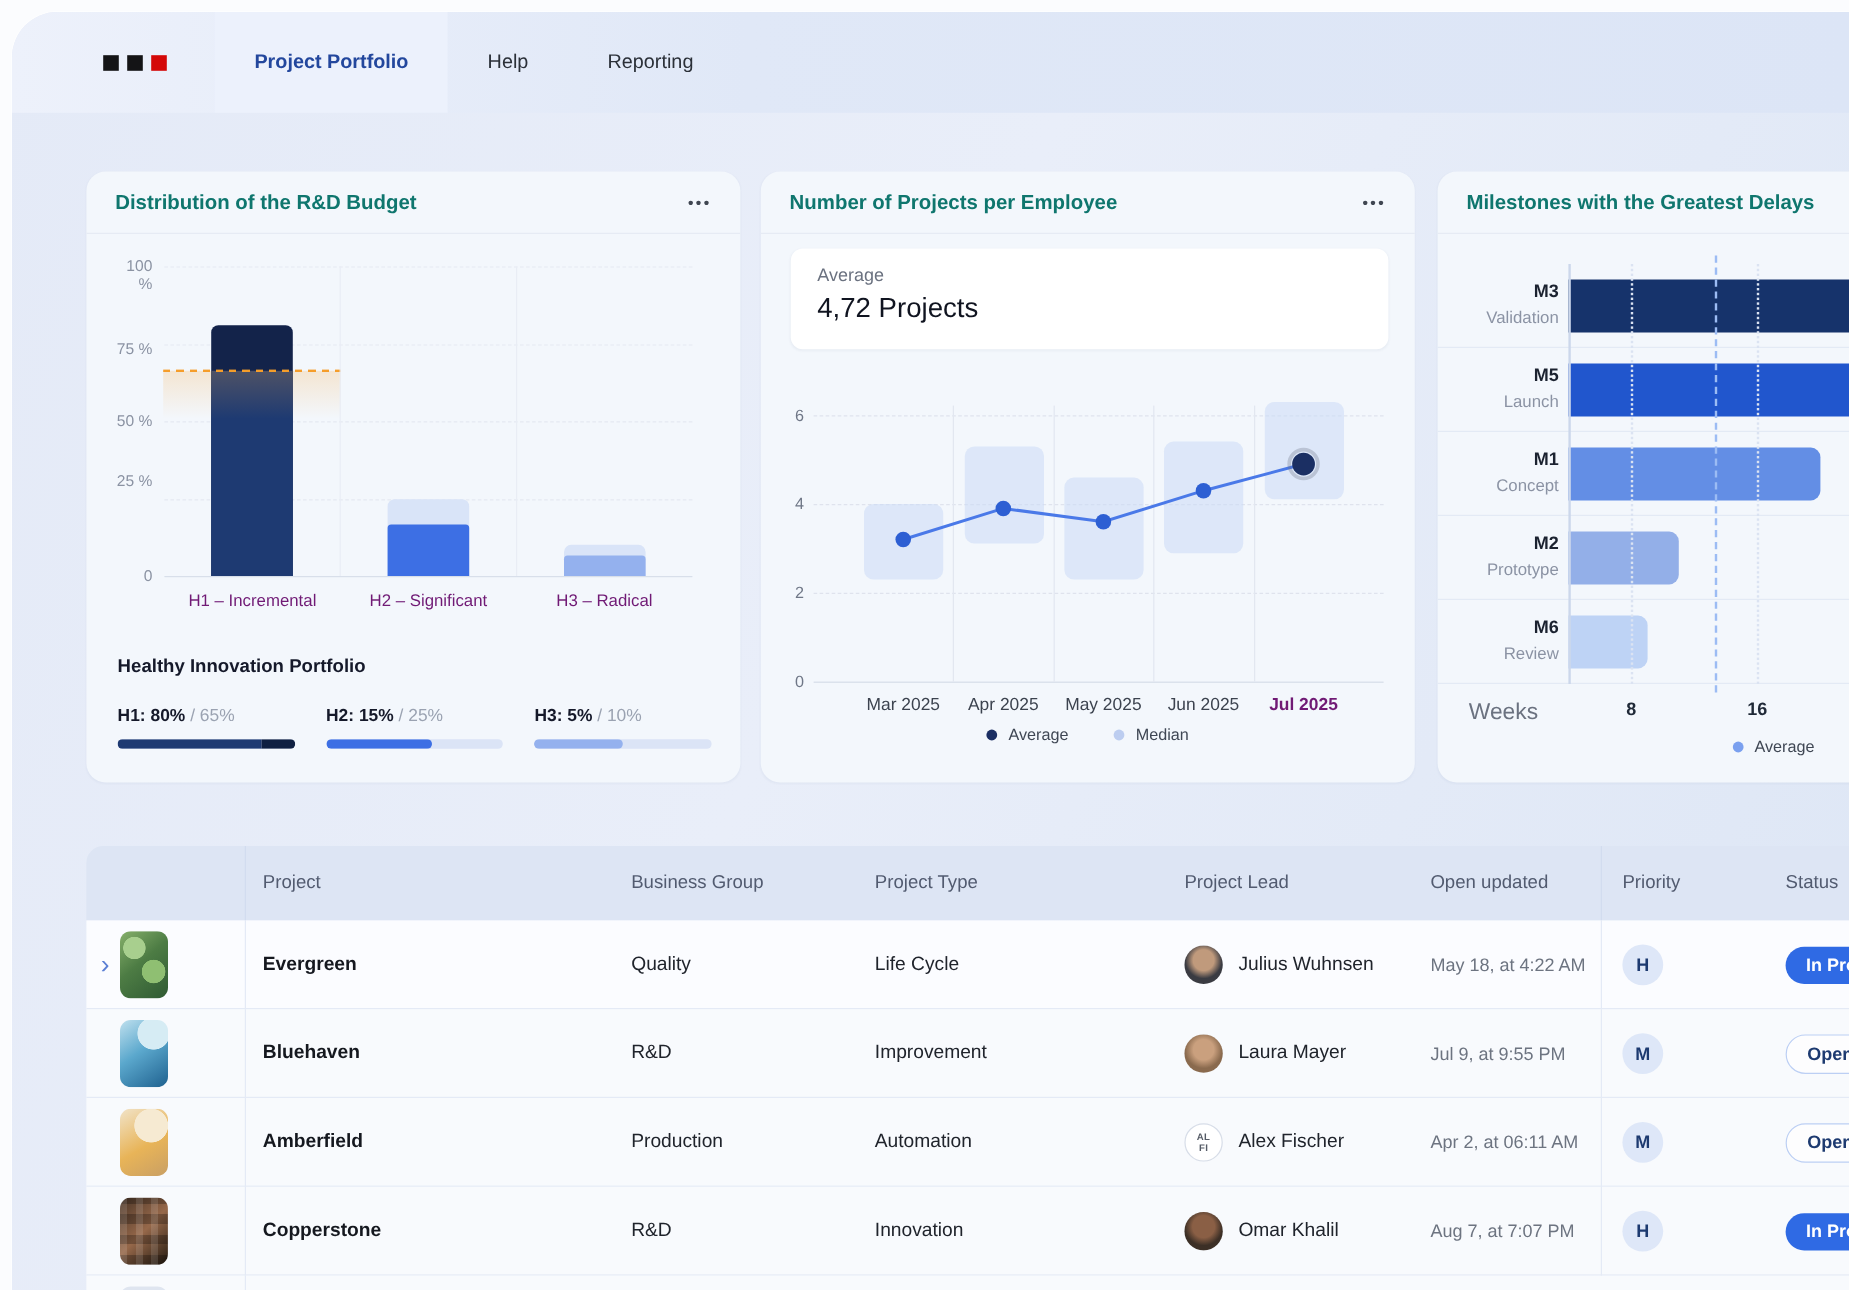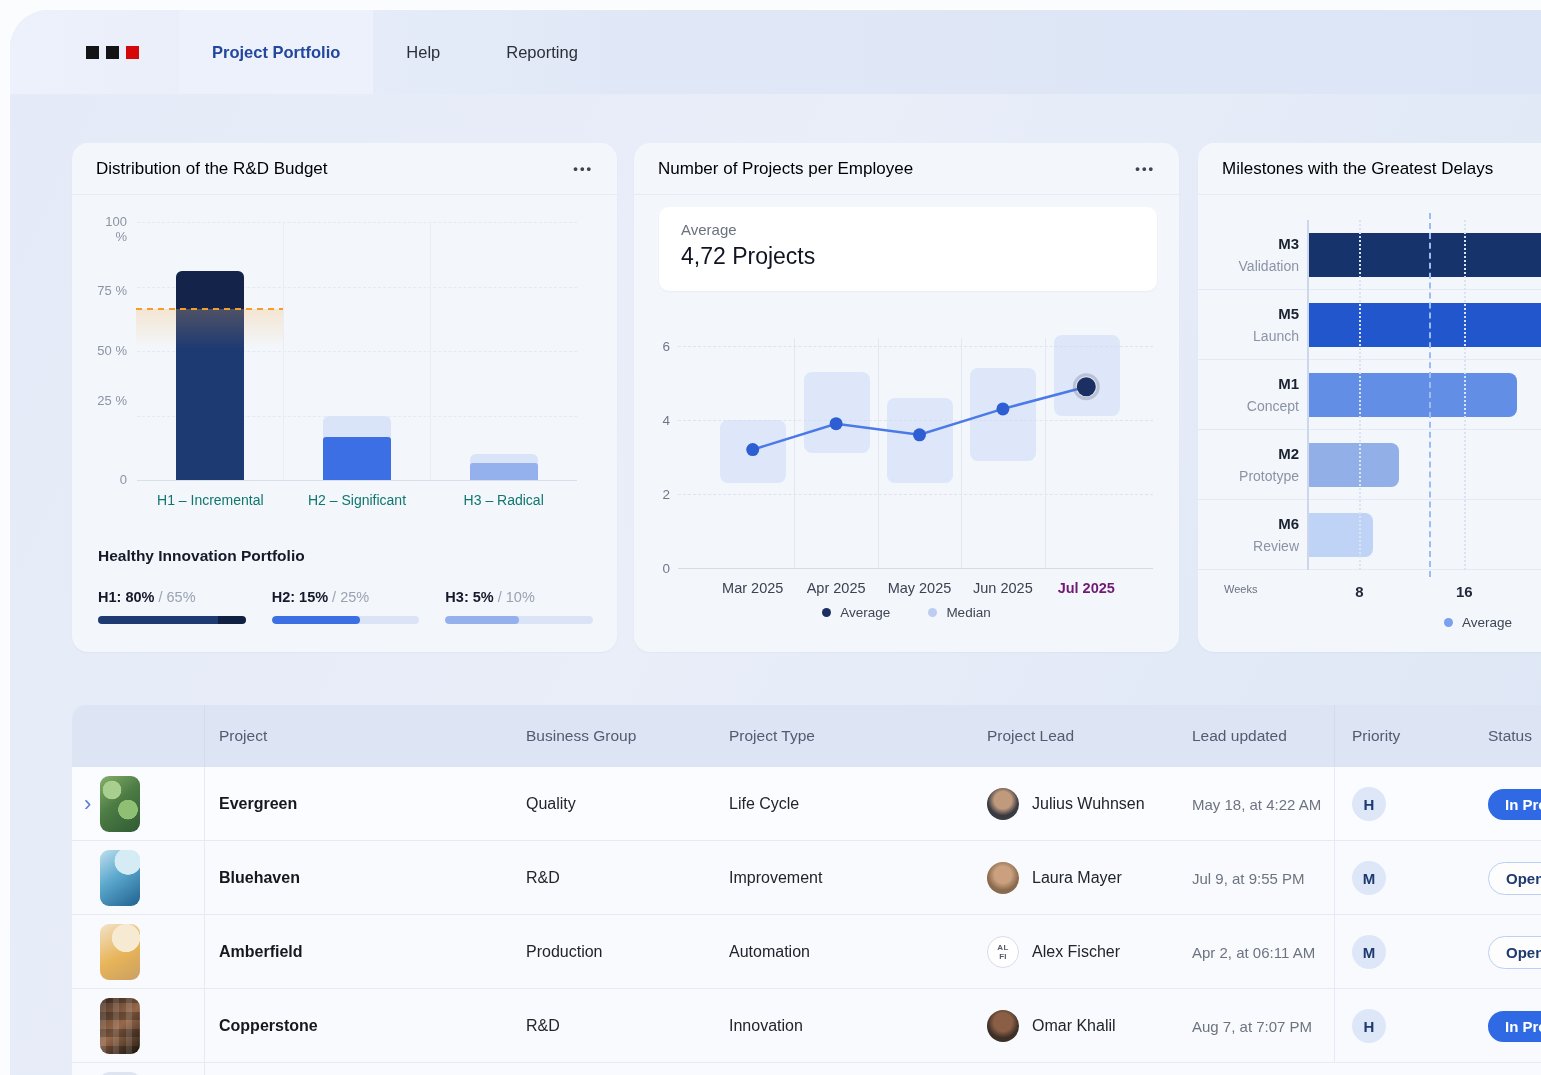"Distribution of the R&D Budget" .card-h h2 { color: #000000 -> #0f766e; font-weight: 400 -> 700 }
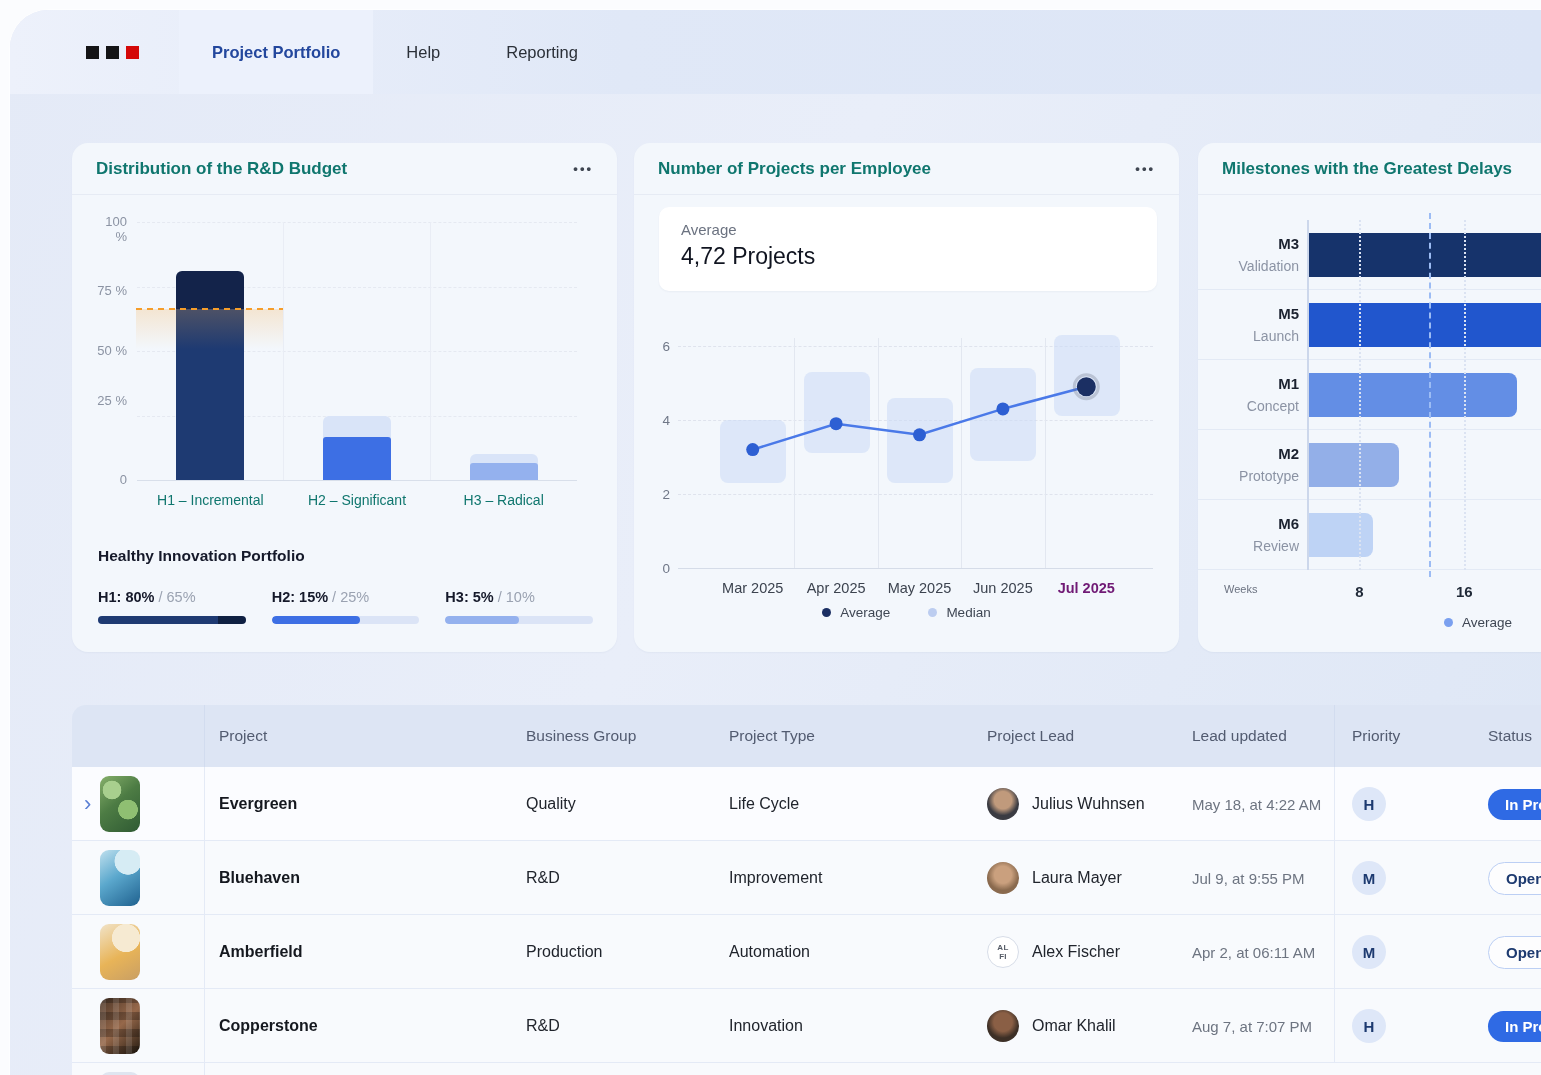"H1 – Incremental" .b-xlabels div { color: #0f766e -> #701a75 }
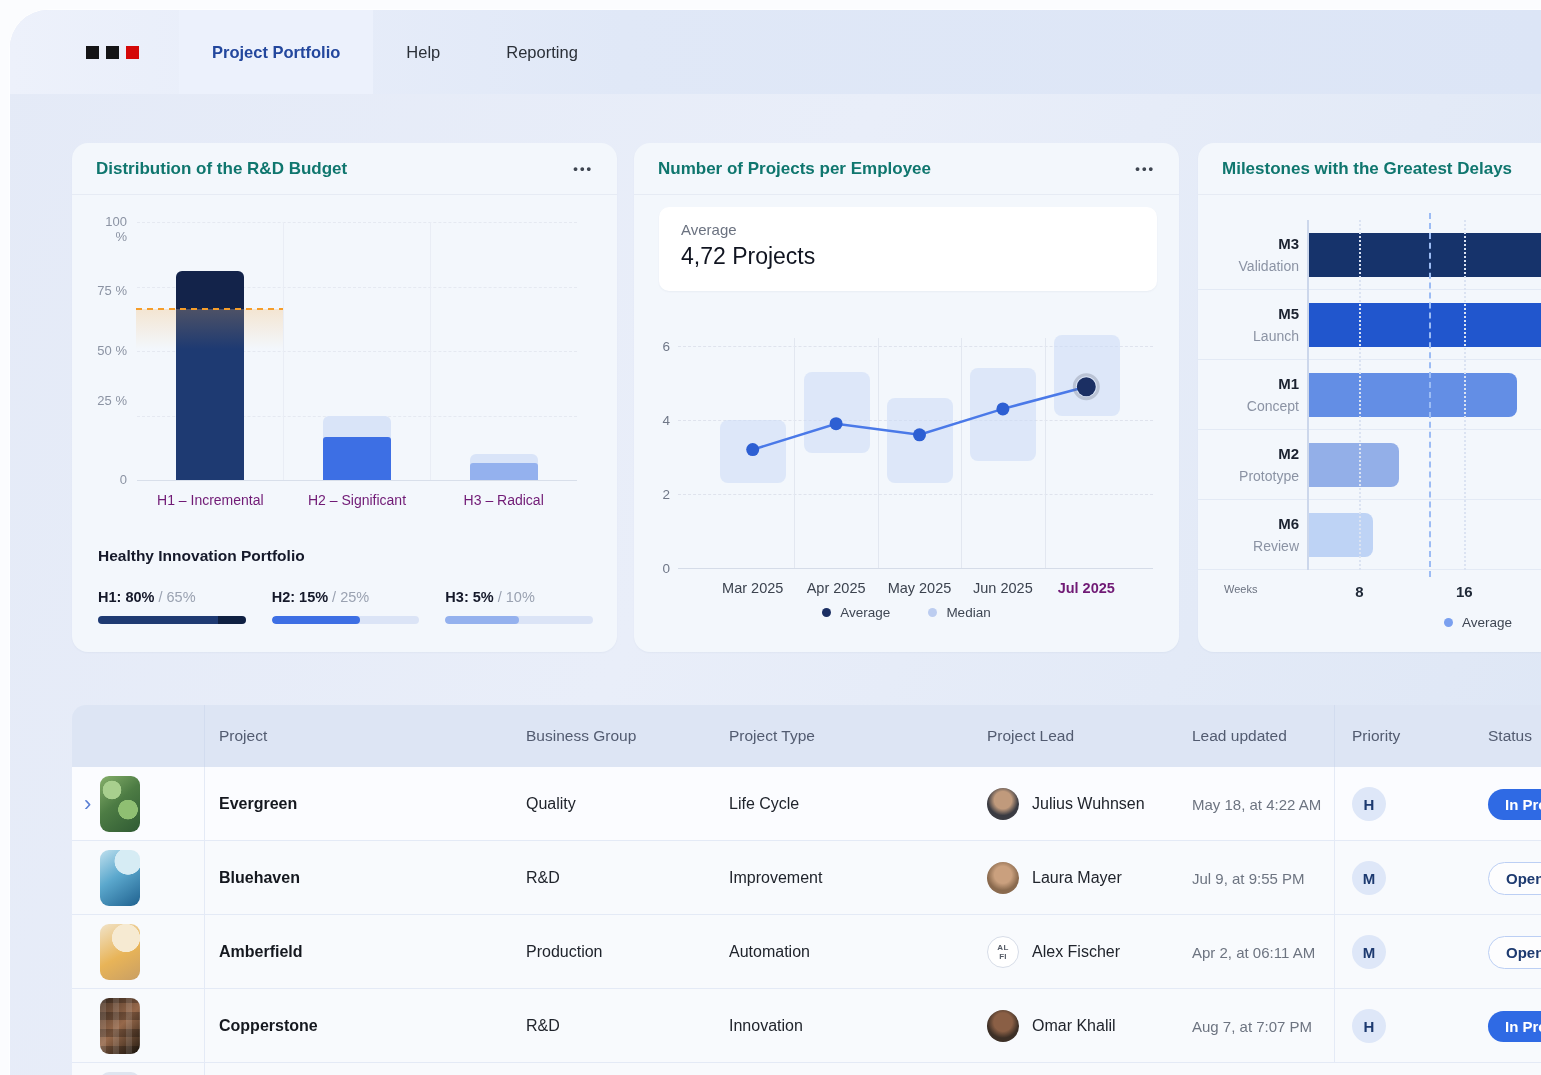"Weeks" .ms-weeks { font-size: 11px -> 19px }
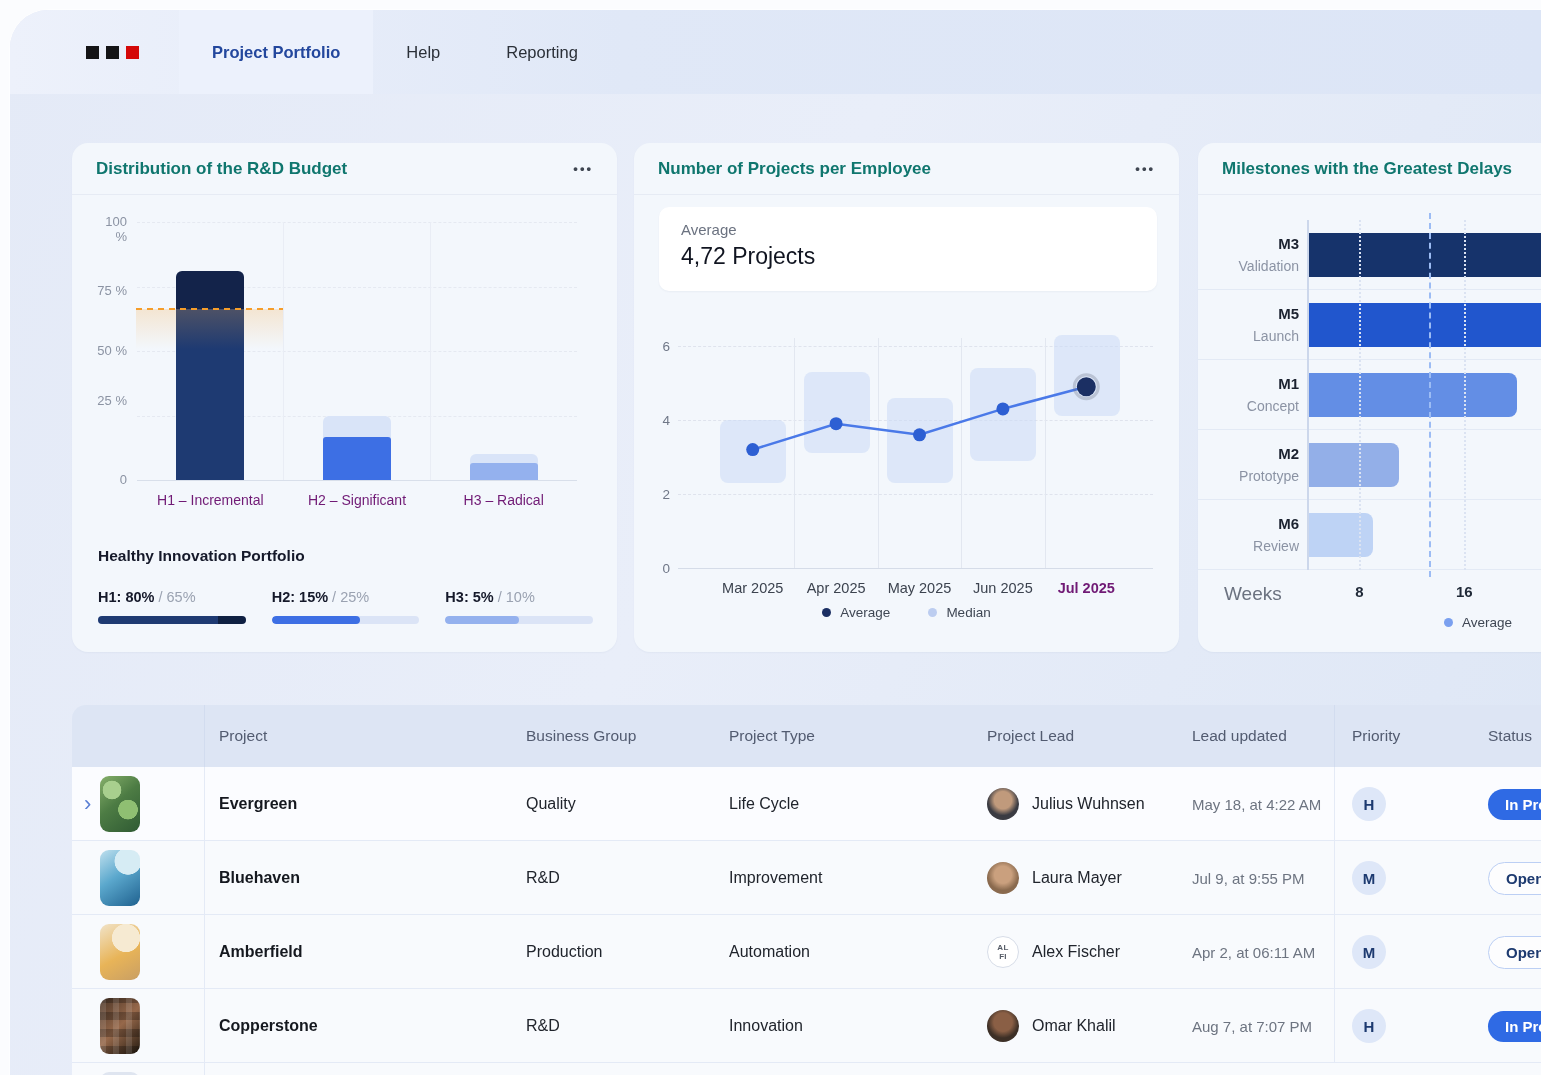"Lead updated" div { text: Lead -> Open }
